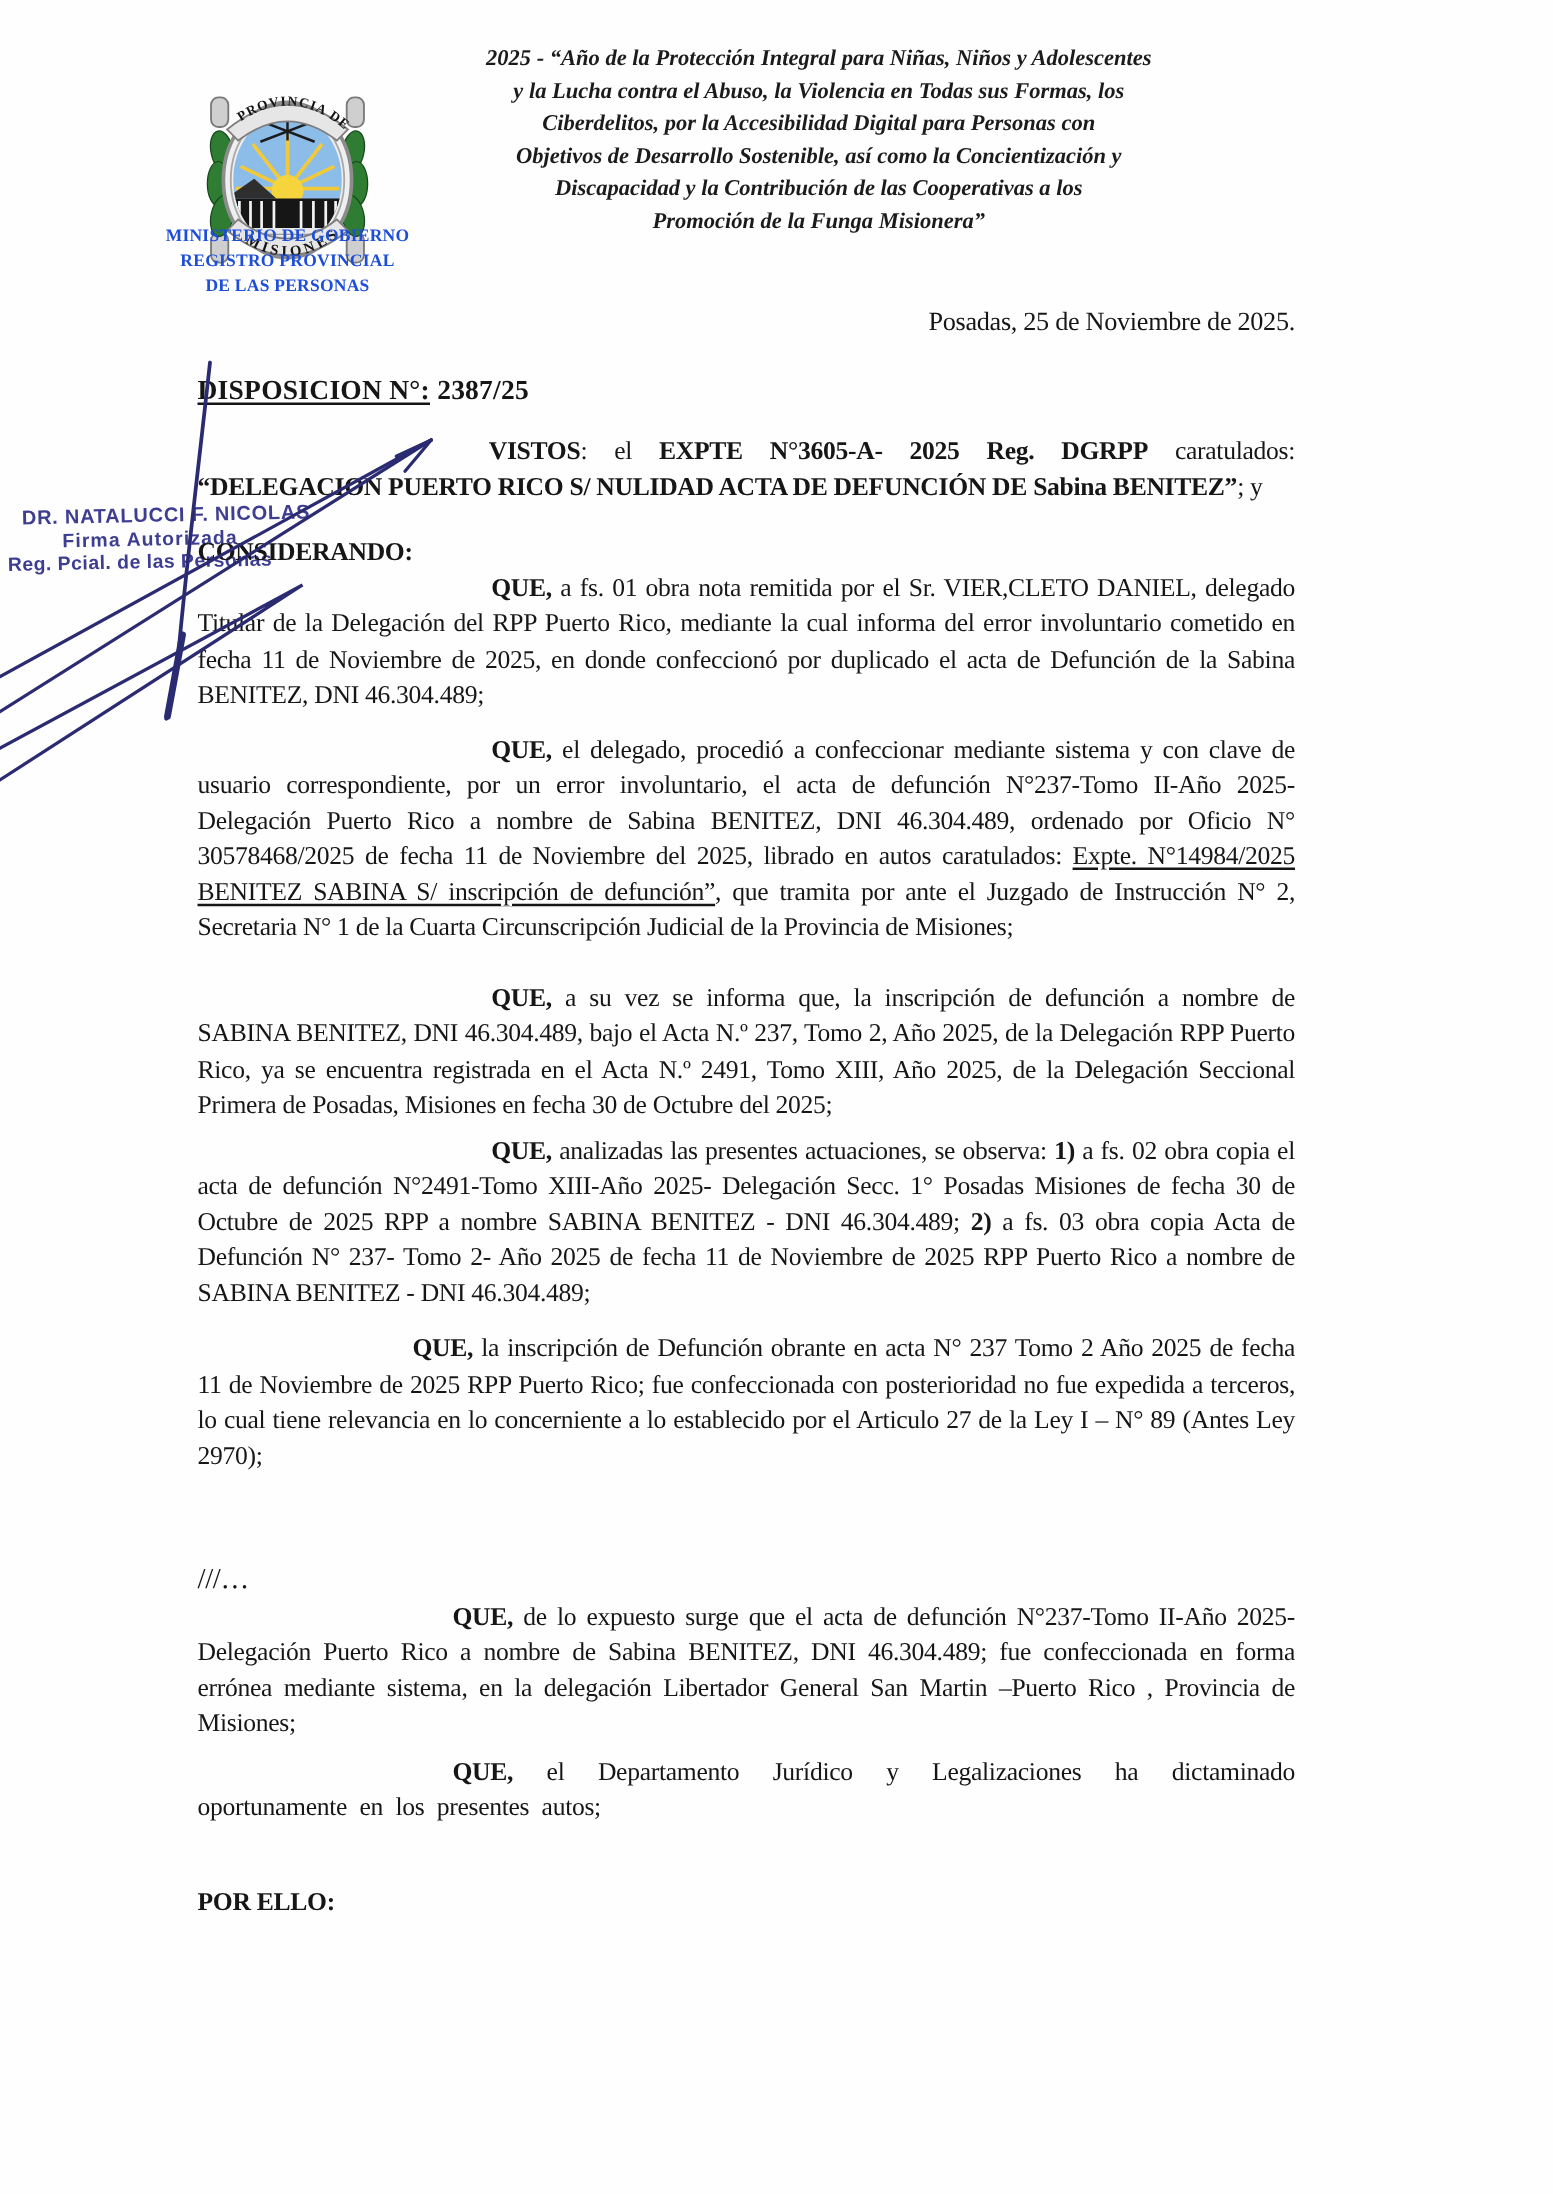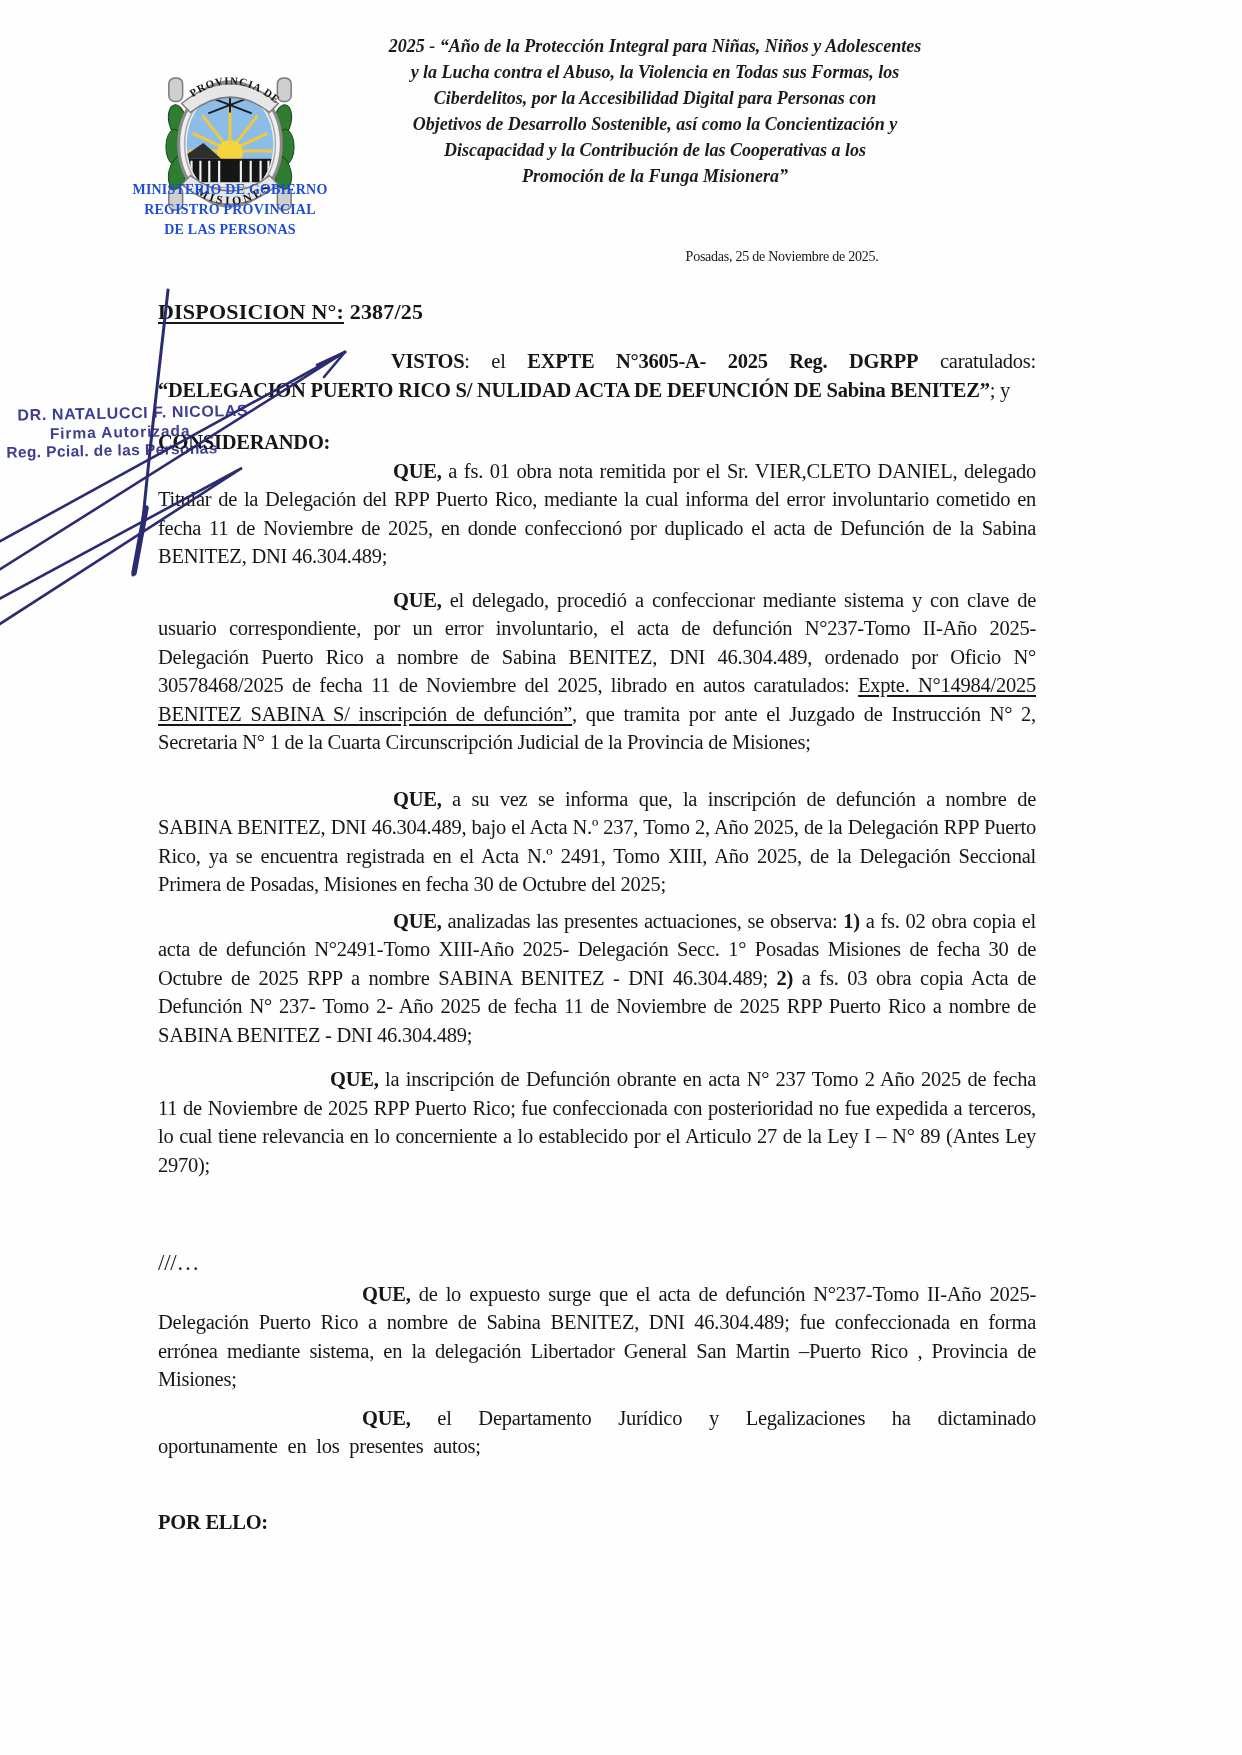"Posadas, 25 de Noviembre de" [data-p="date"] { font-size: 14px -> 21px; text-align: center -> right }
